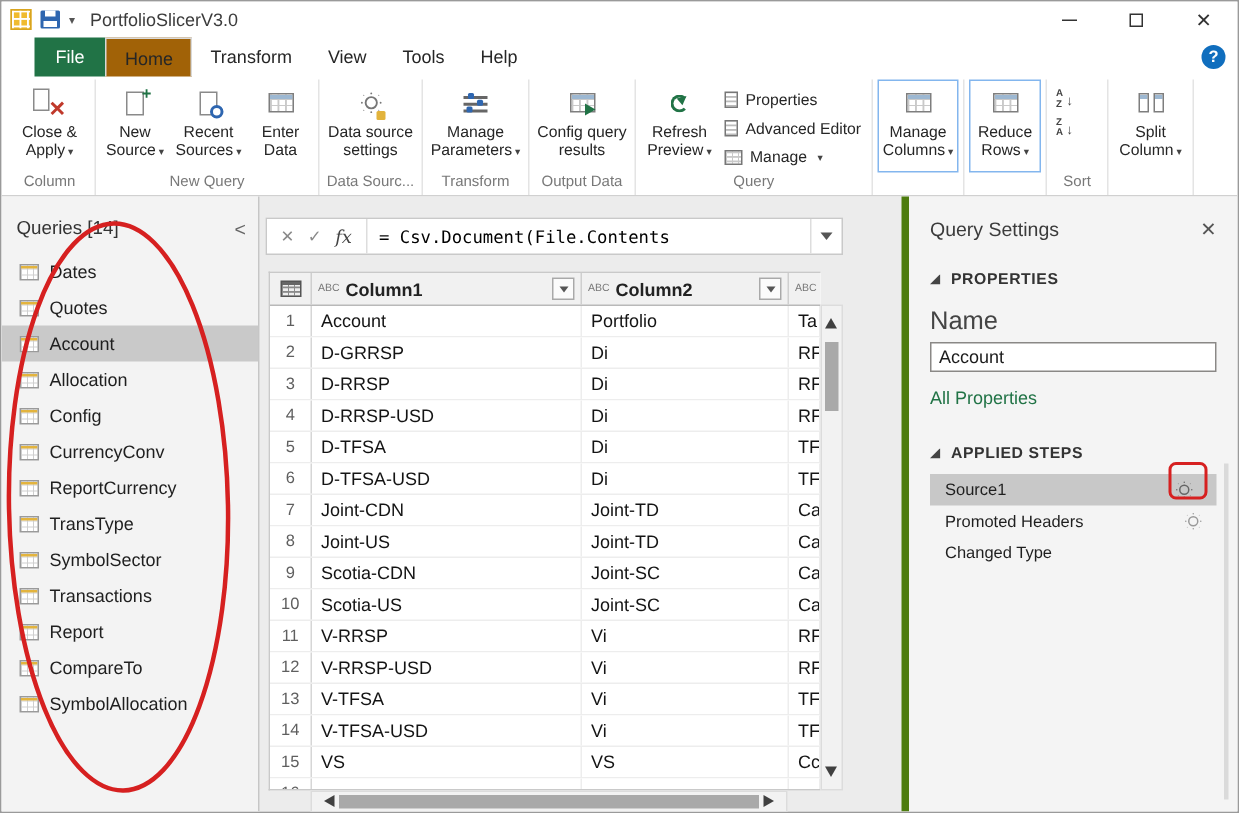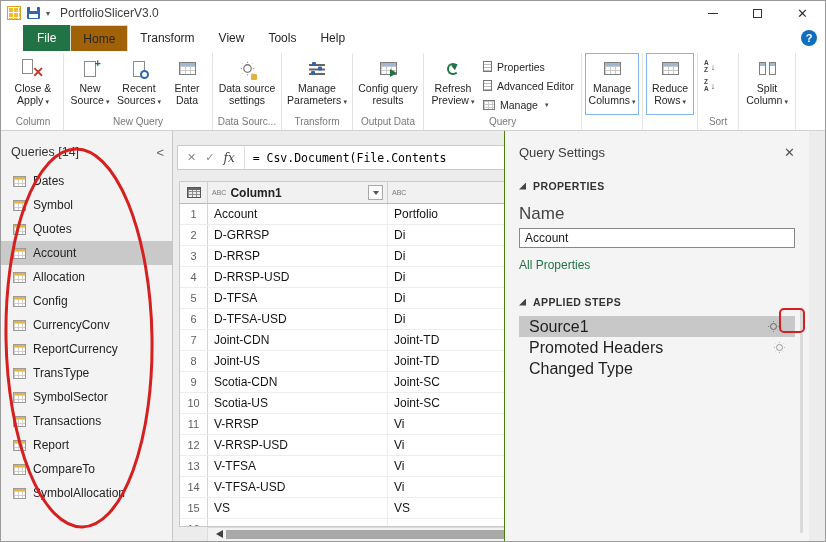"Query Settings" .settings-pane { border-left: 1px solid #4d7c0f -> 5px solid #4d7c0f; right: 16px -> 0; width: 305px -> 224px }
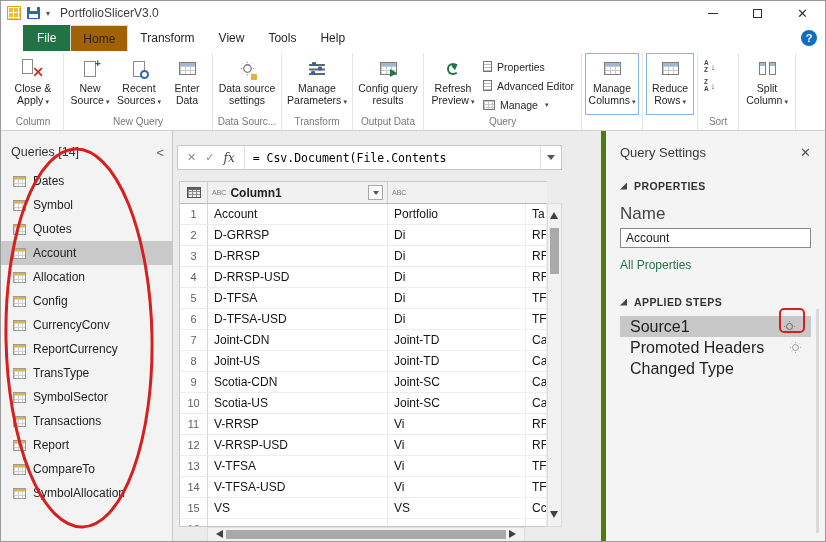"Column2" div.g-col { html: none -> <div> <span>ABC</span> <span>Column2</span> <span> <i></i> </span> </div> }
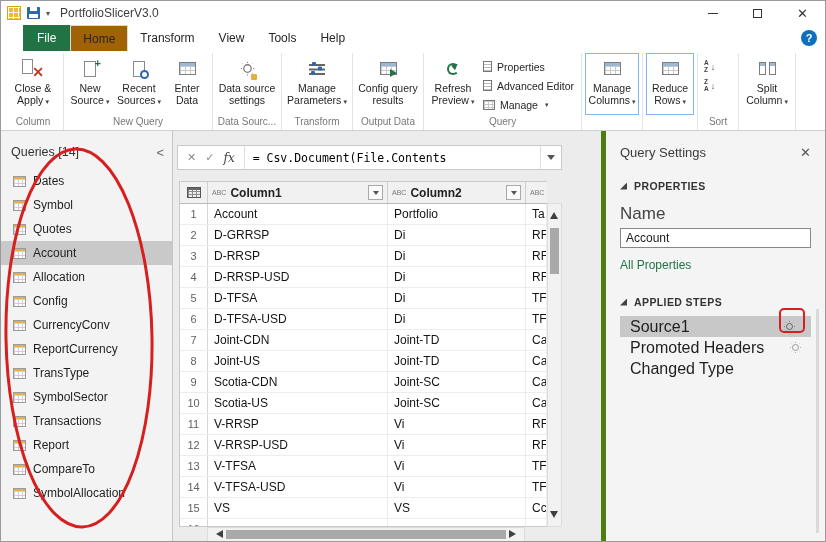"Symbol" div.q-item { html: <div> <span></span> <span>Symbol</span> </div> -> none }
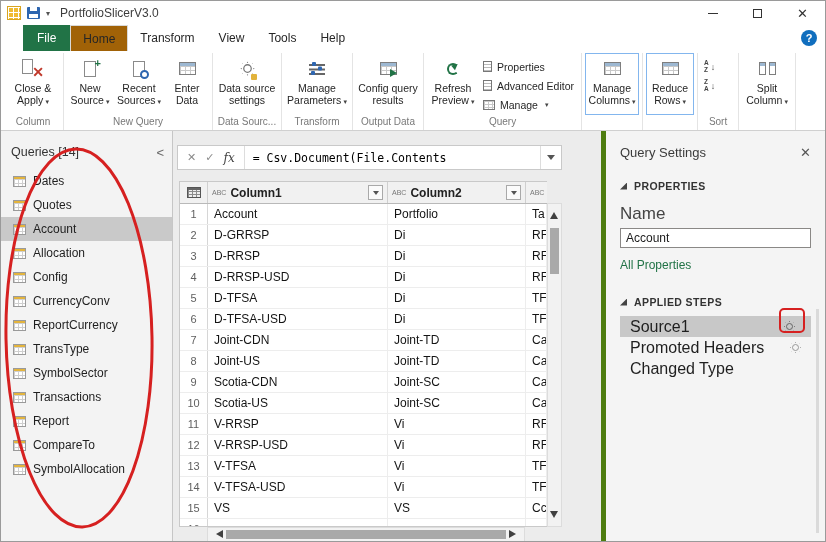"Source1" .step { font-size: 16px -> 11px }
